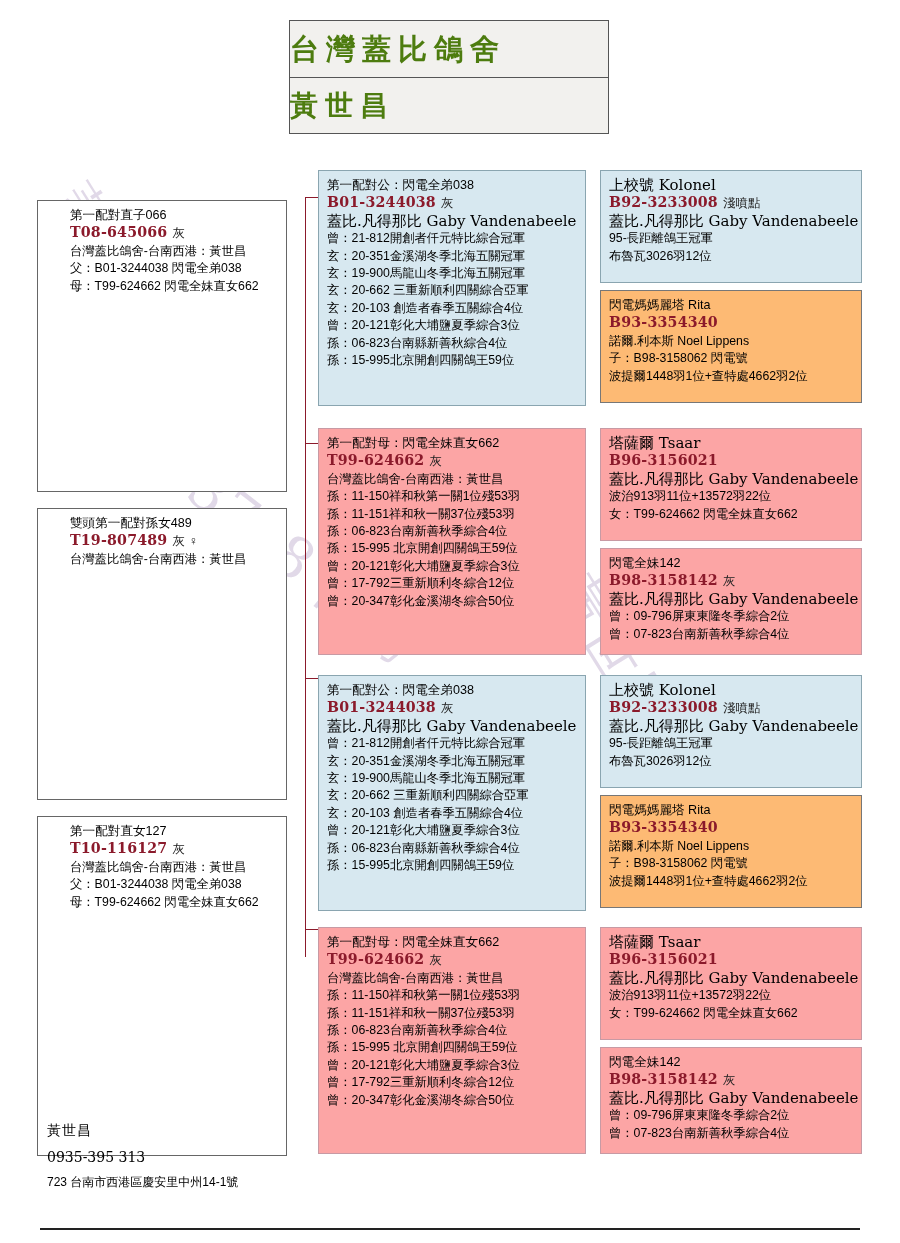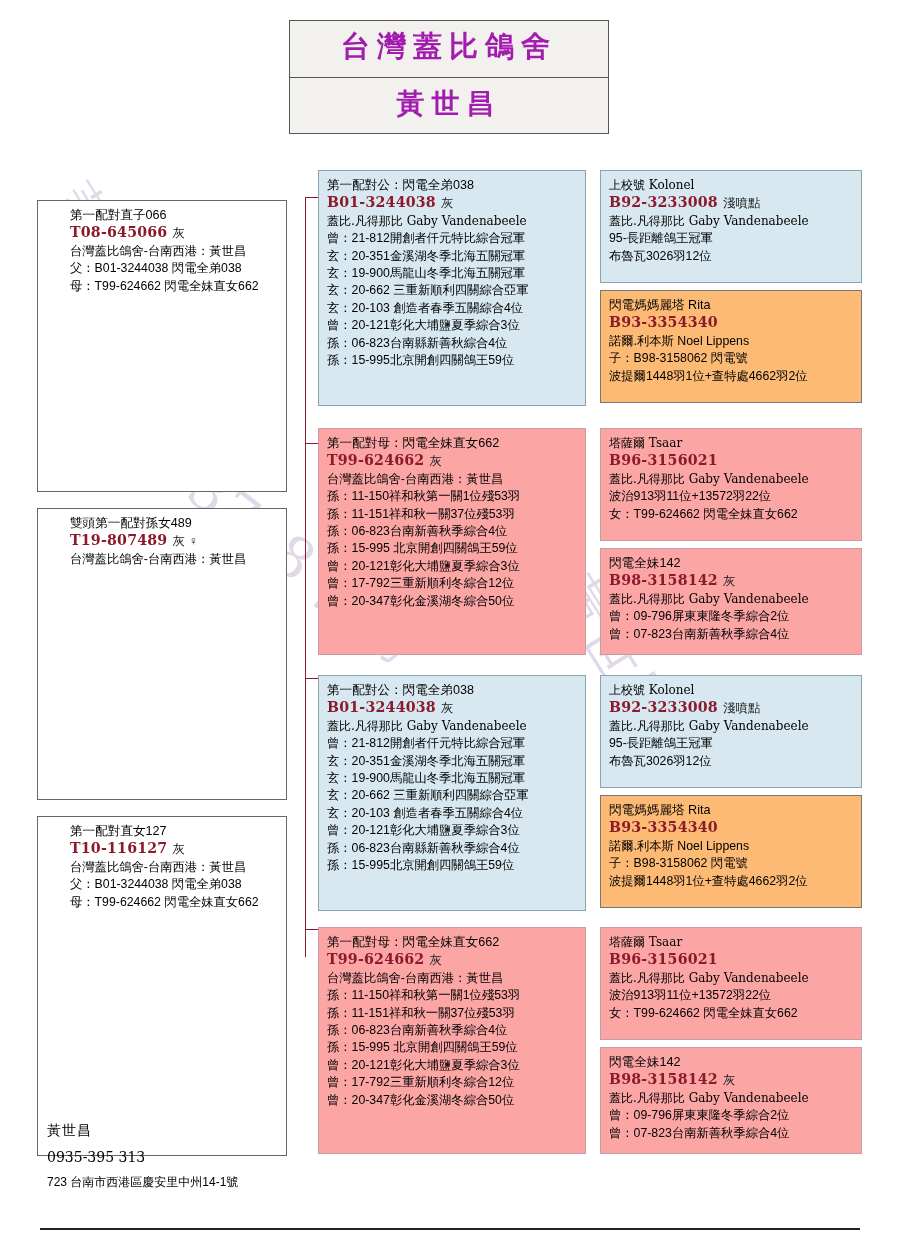"台灣蓋比鴿舍" .header .h-box { color: #a21caf -> #4d7c0f; font-family: Liberation Mono, monospace -> Liberation Serif, serif; text-align: center -> none }
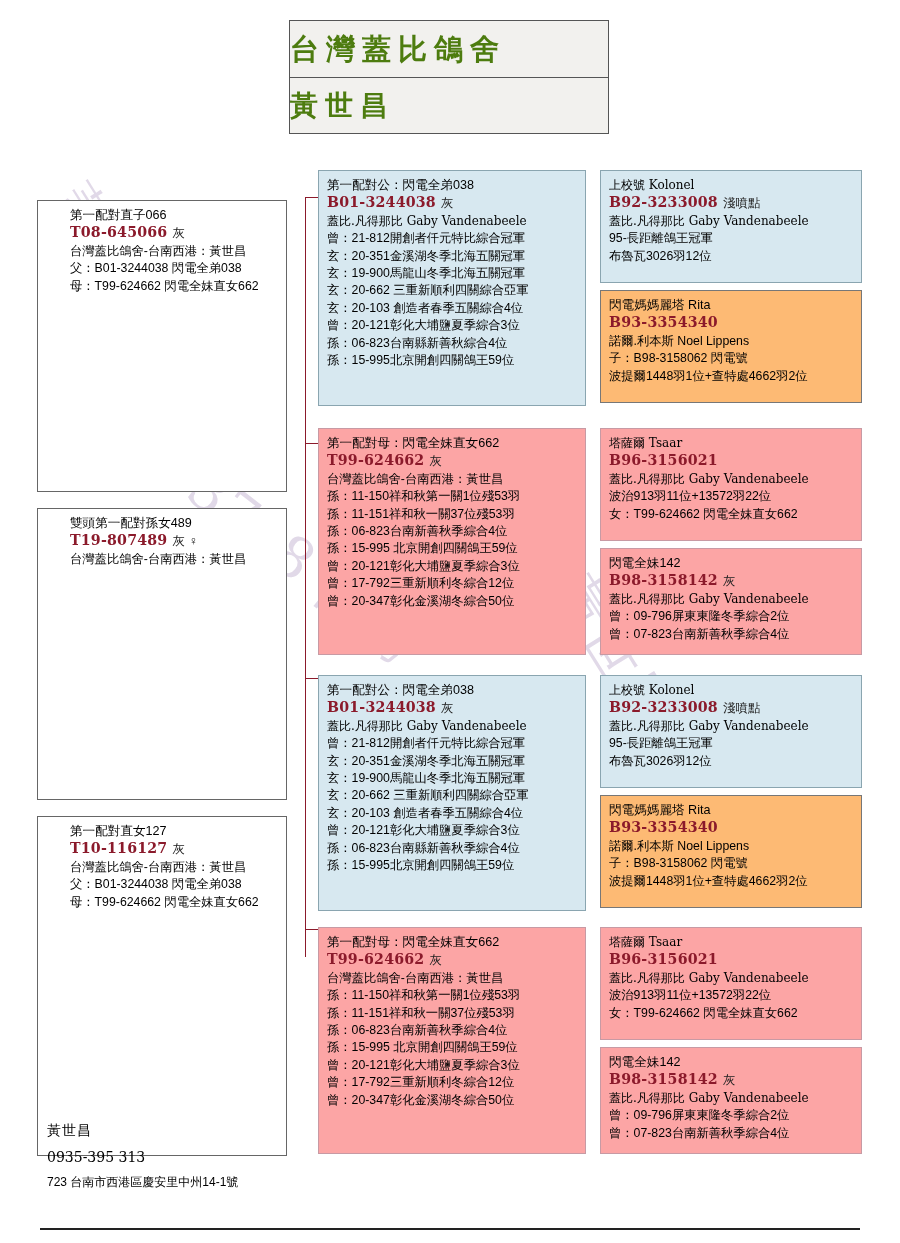"上校號 Kolonel" .lat { font-size: 12px -> 15px }
